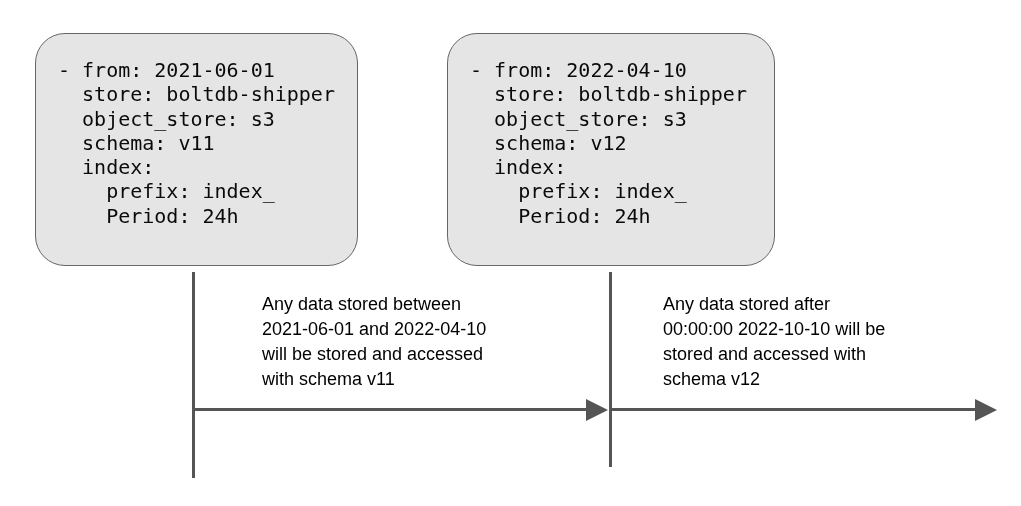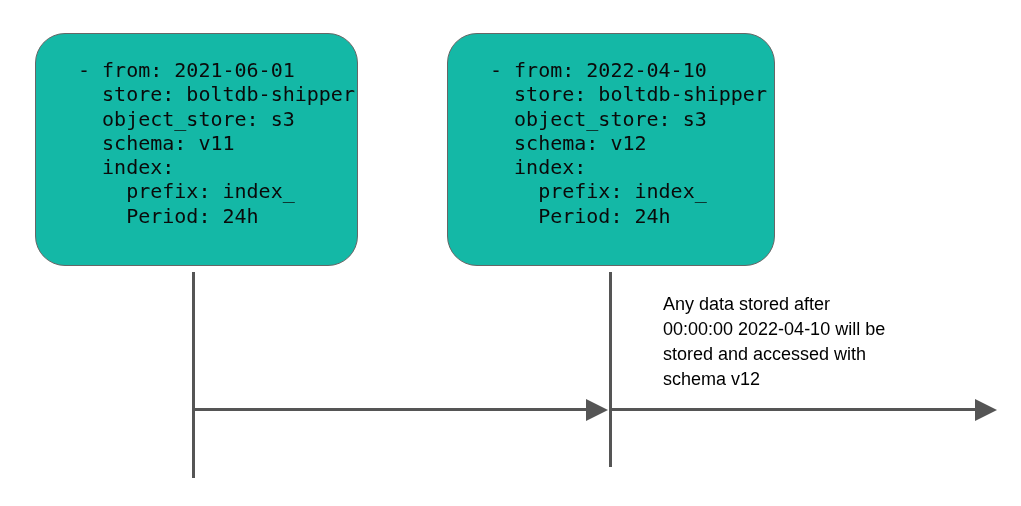"- from: 2021-06-01" .config-box { background: #14b8a6 -> #e5e5e5; padding-left: 20px -> none }
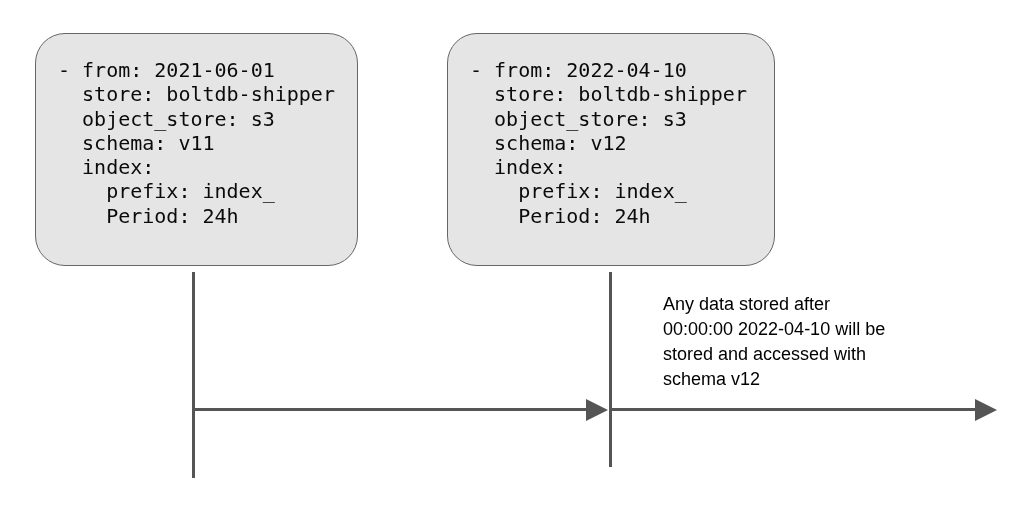"Any data stored between" div.annotation { html: none -> <div>Any data stored between 2021-06-01 and 2022-04-10 will be stored and accessed with schema v11</div> }
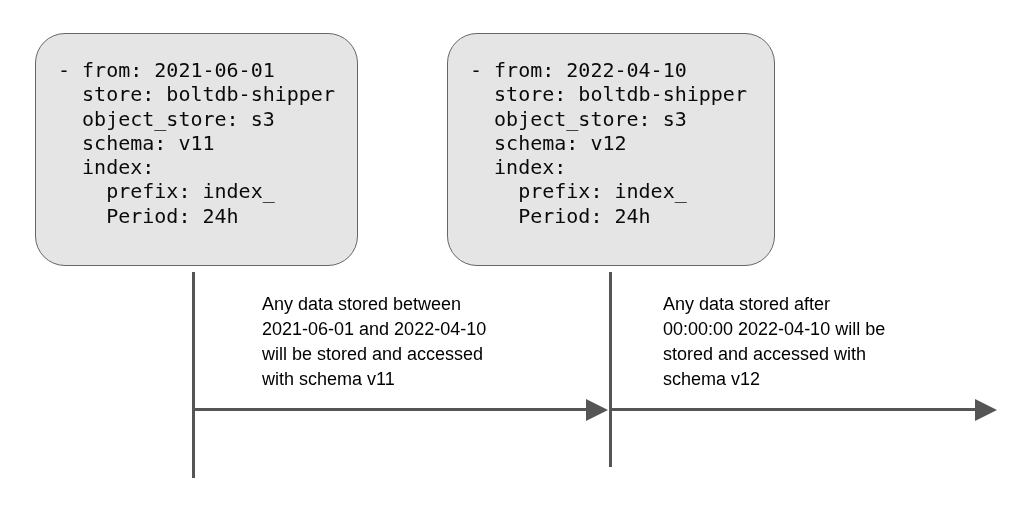"Any data stored after" div.annotation { text: 2022-04-10 -> 2022-10-10 }
